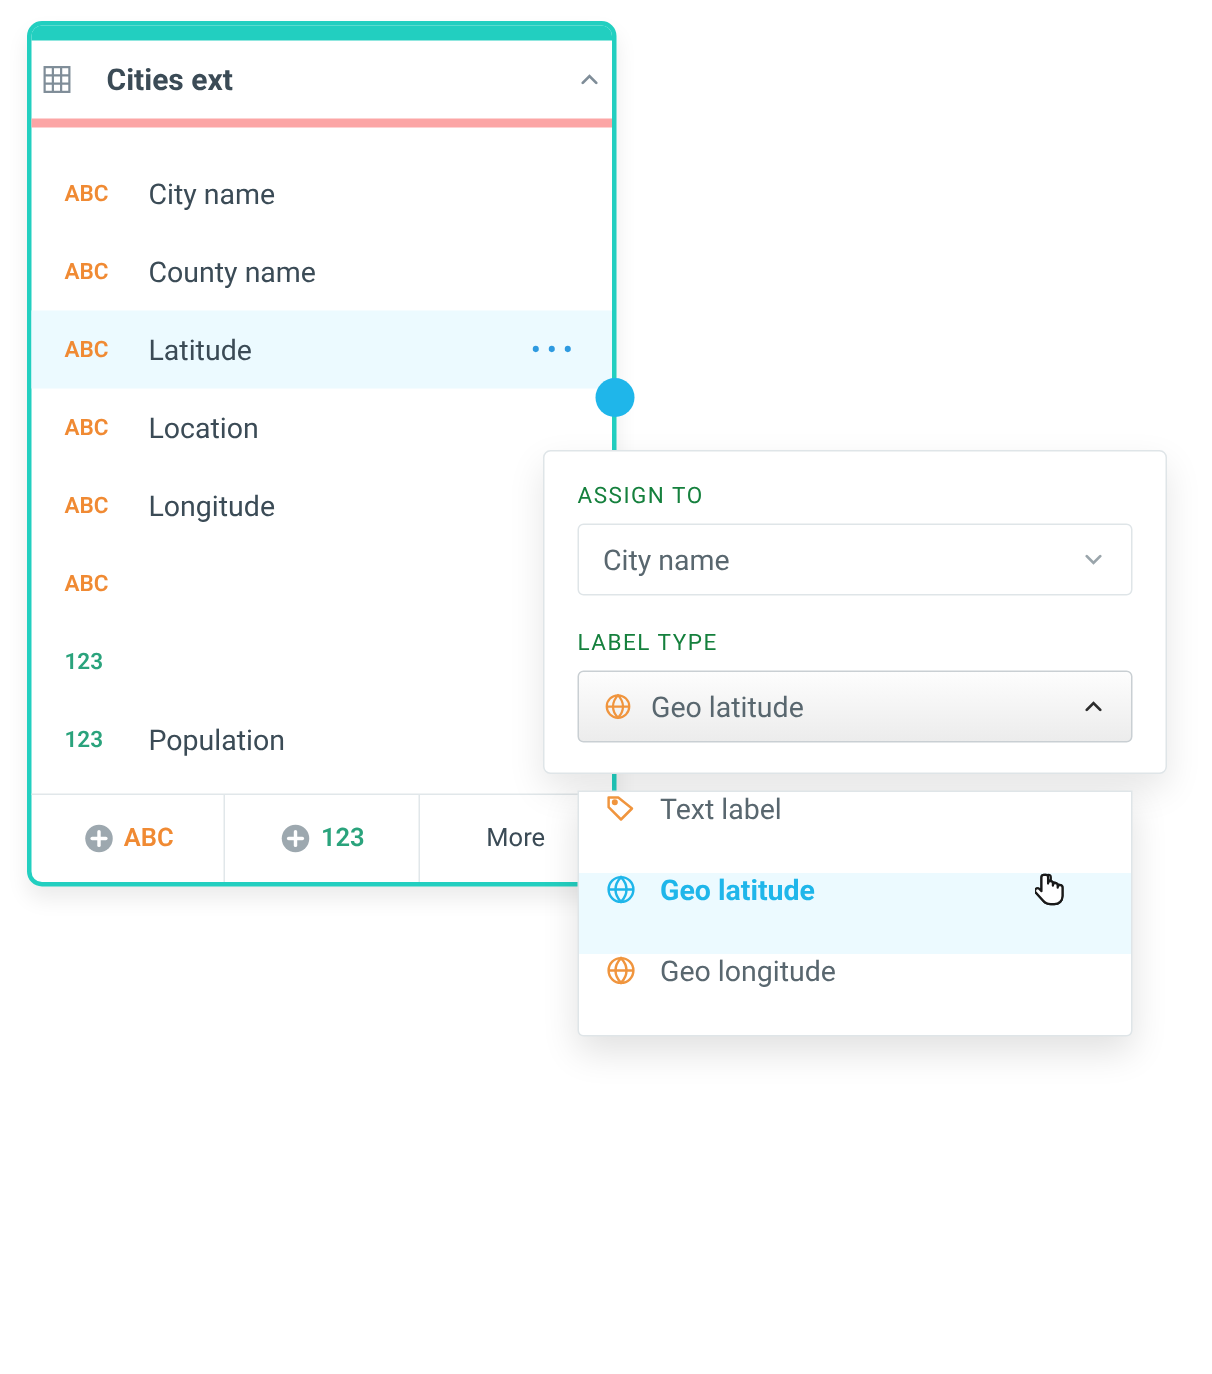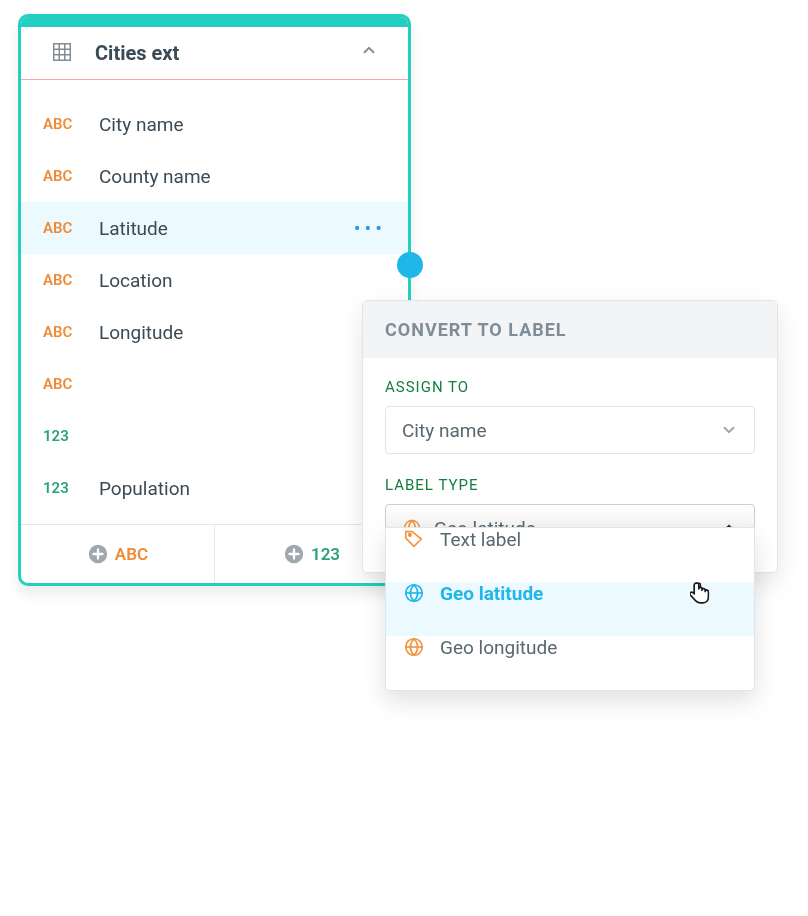"Cities ext" .panel-header { align-items: none -> center; border-bottom: 1px solid #fca5a5 -> 6px solid #fca5a5; padding: 14px 30px -> 14px 6px }
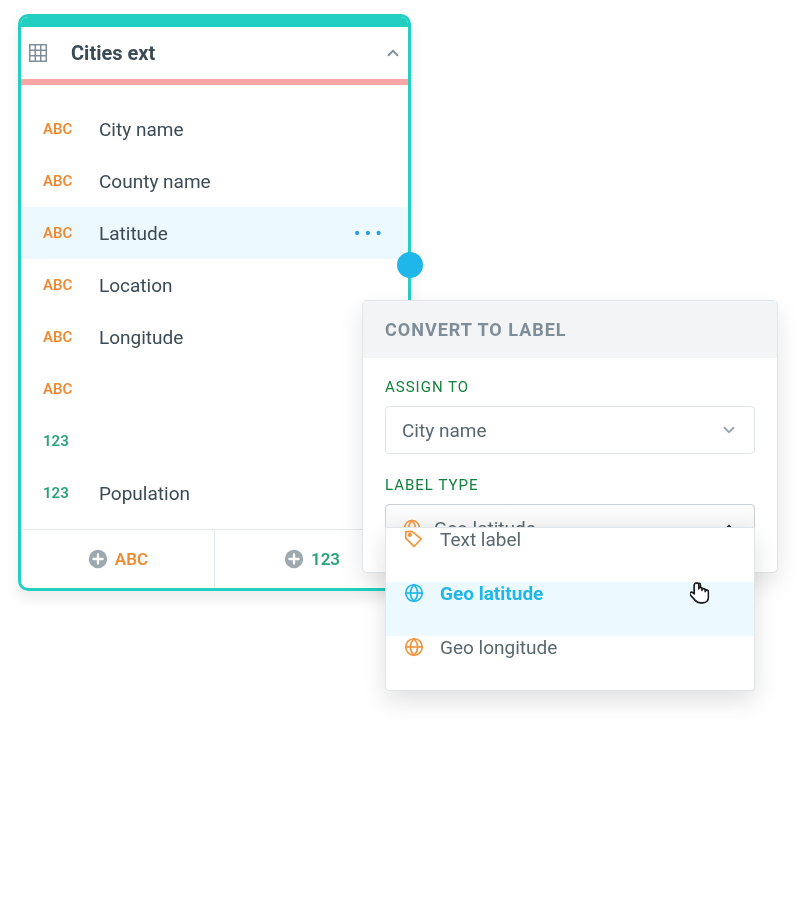"CONVERT TO LABEL" div.popup-header { html: <div>CONVERT TO LABEL</div> -> none }
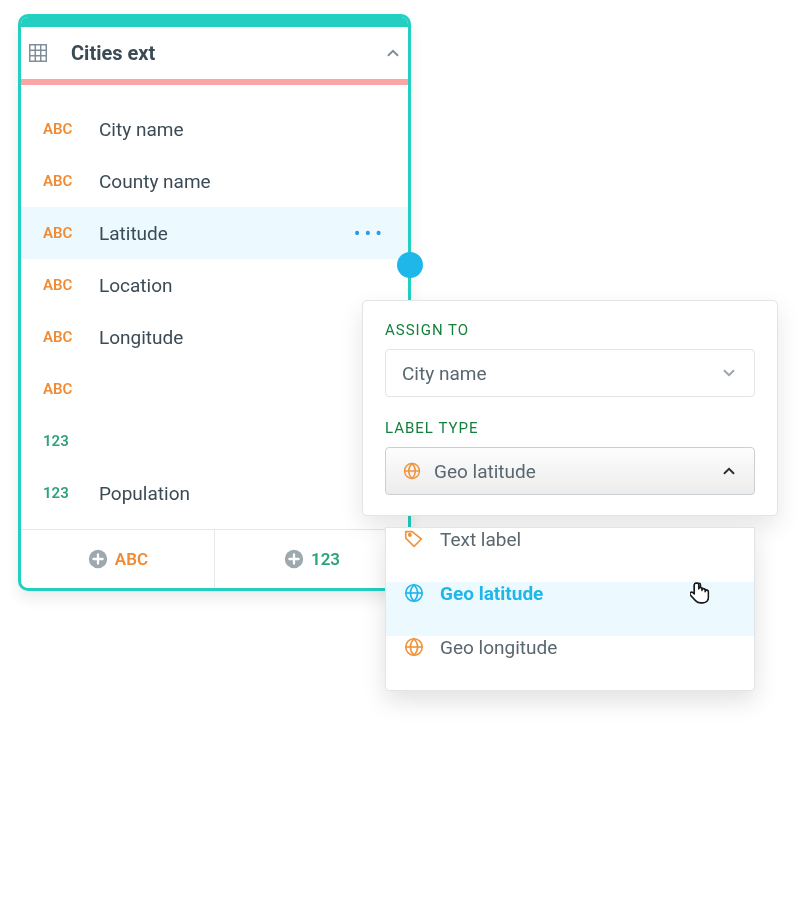"More" div.footer-cell { html: none -> <div> <span>More</span> </div> }
